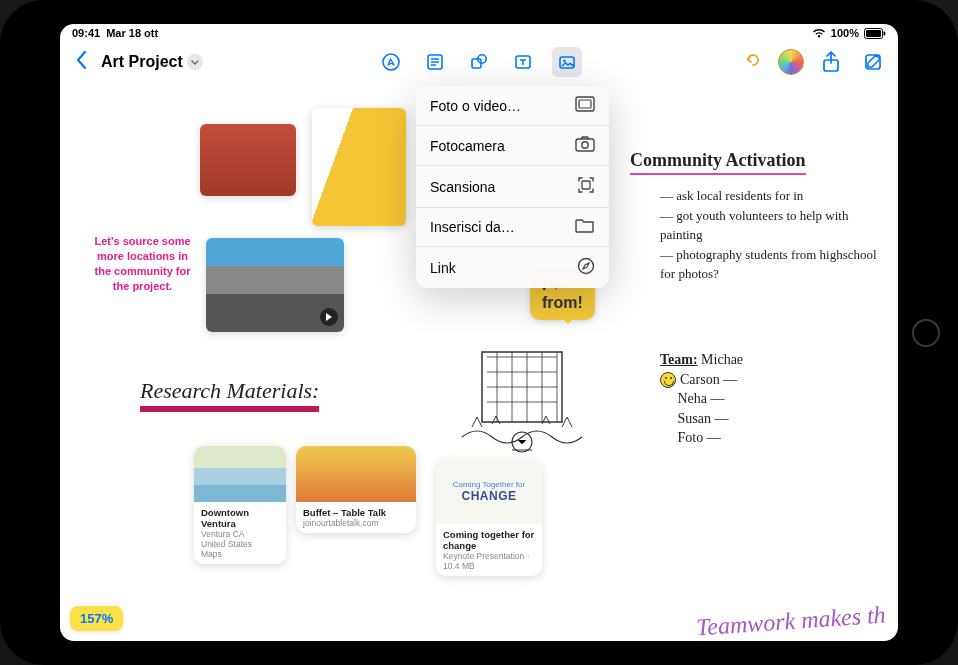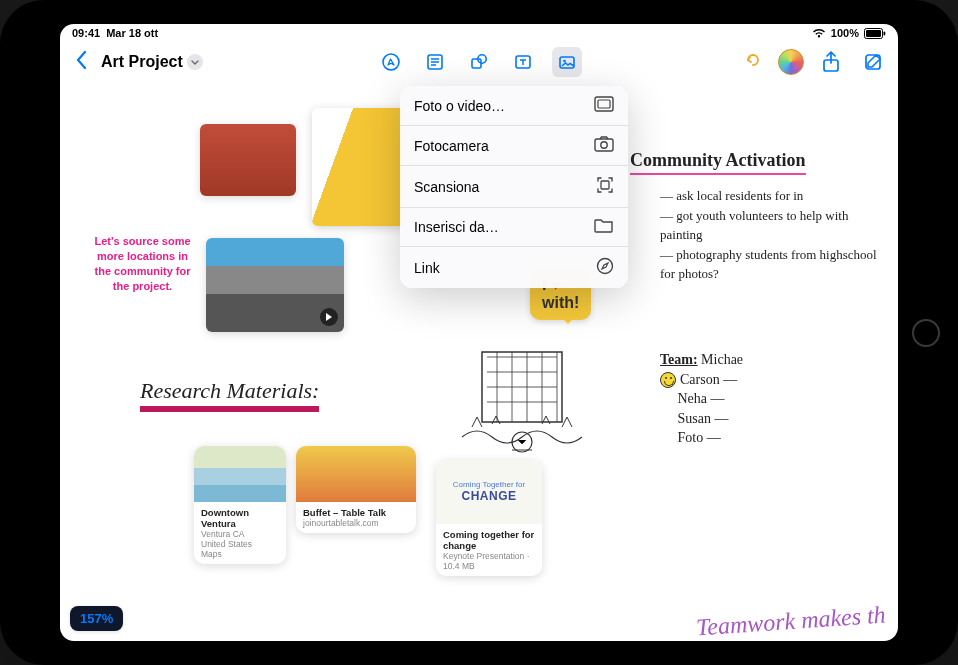"Foto o video…" .dropdown { left: 340px -> 356px; width: 228px -> 193px }
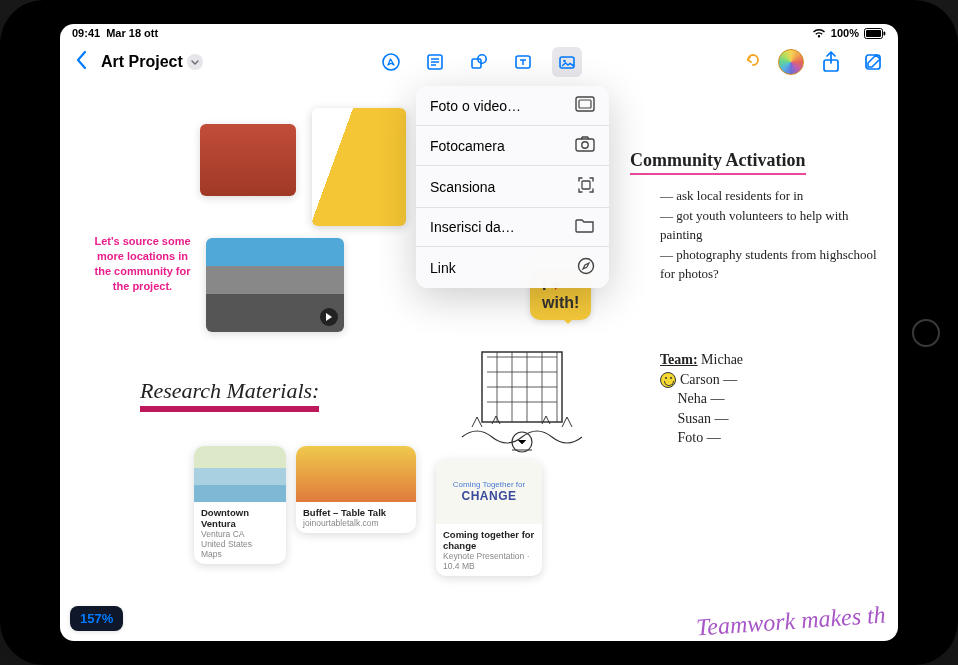"with!" span { text: with -> from }
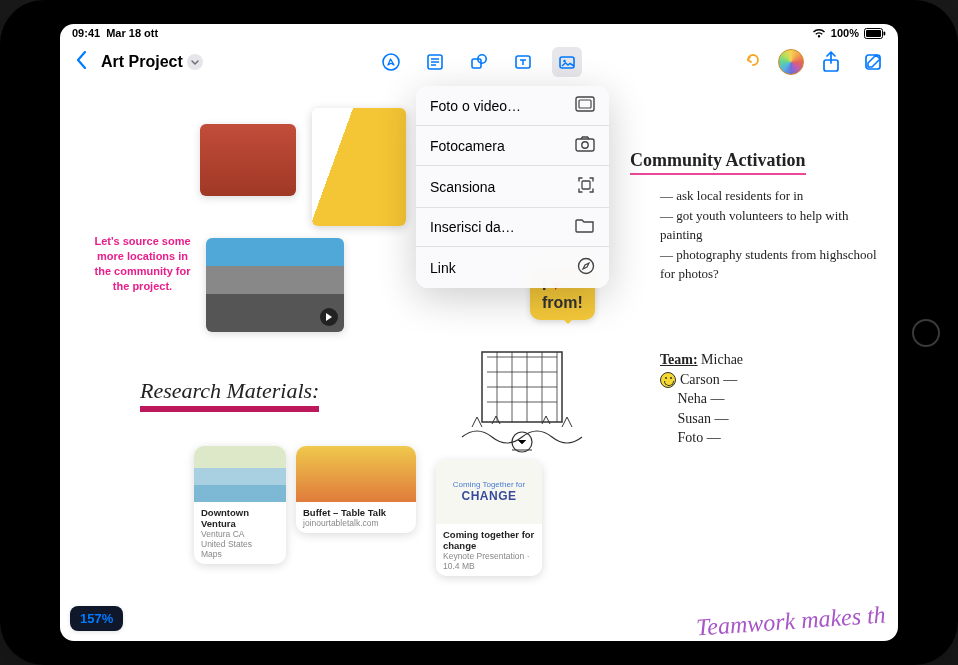"157%" .zoom-badge { background: #0f172a -> #fde047 }
